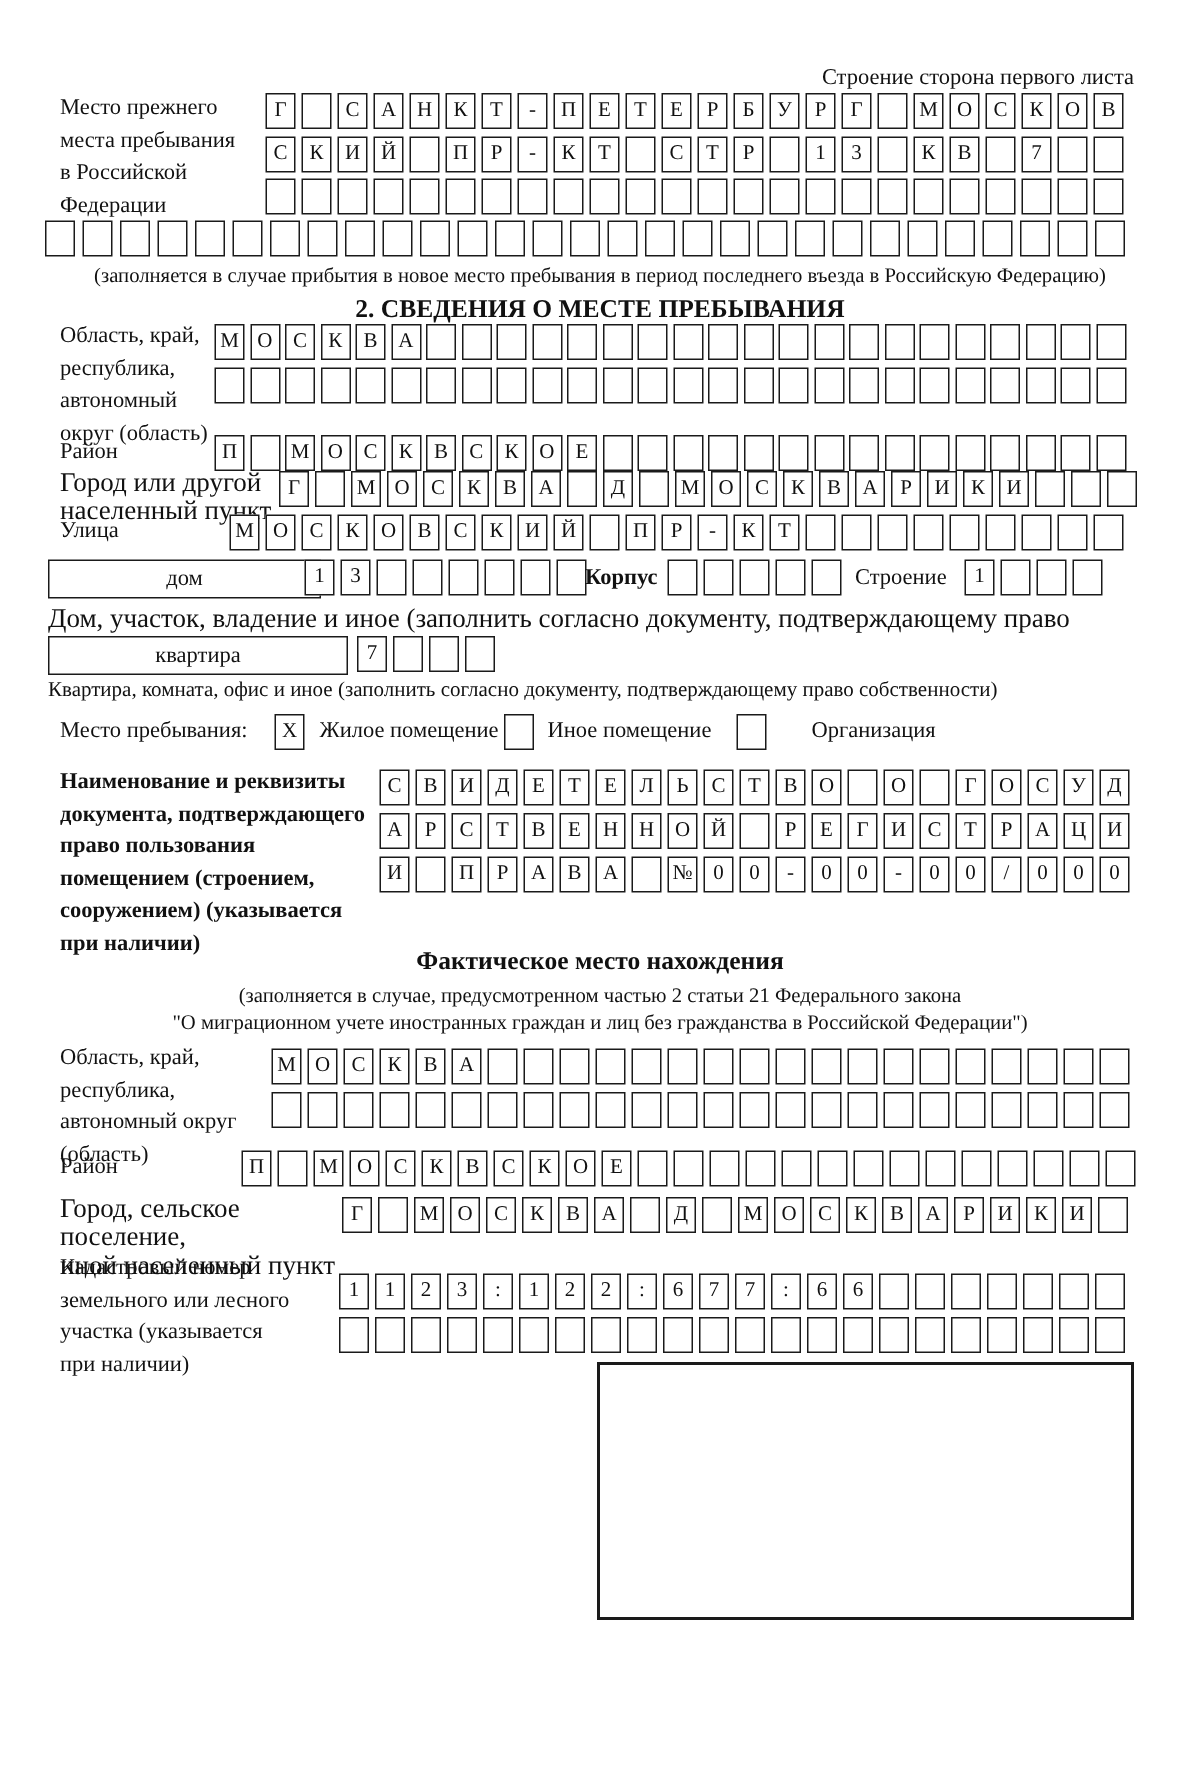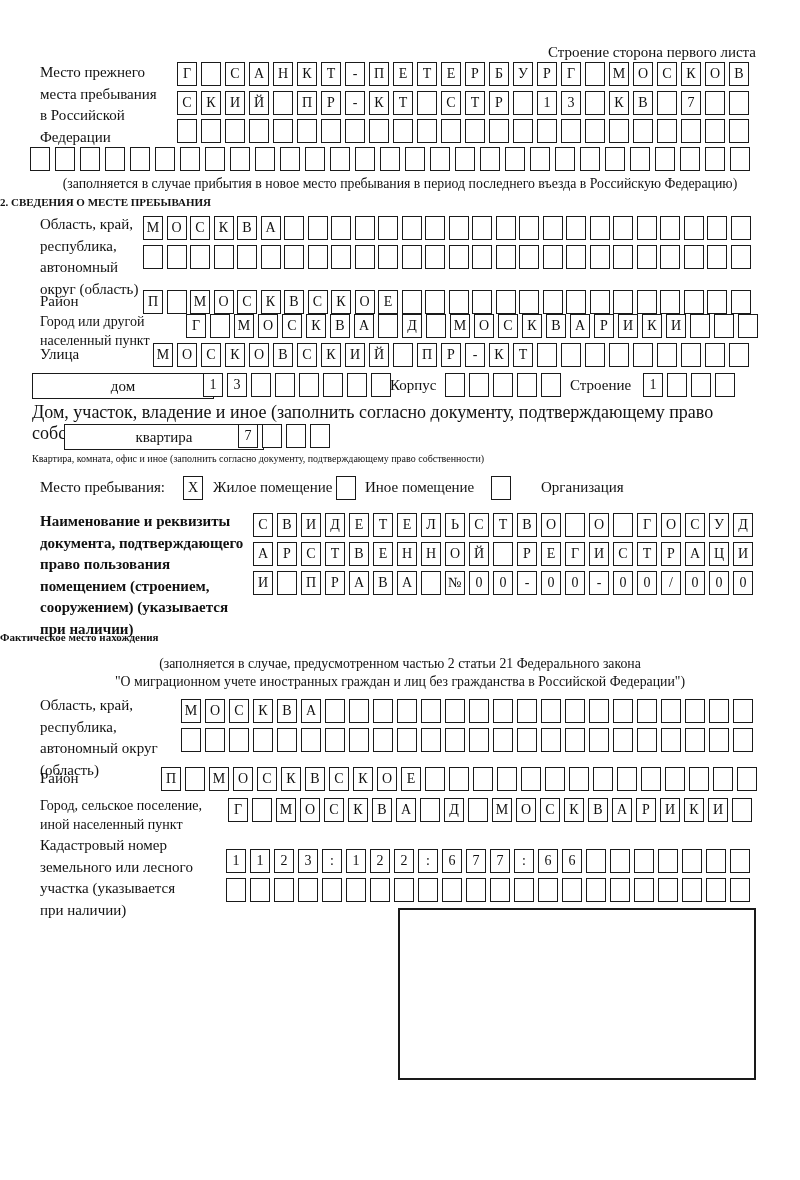"2. СВЕДЕНИЯ О МЕСТЕ ПРЕБЫВАНИЯ" .title { font-size: 11px -> 17px; text-align: none -> center }
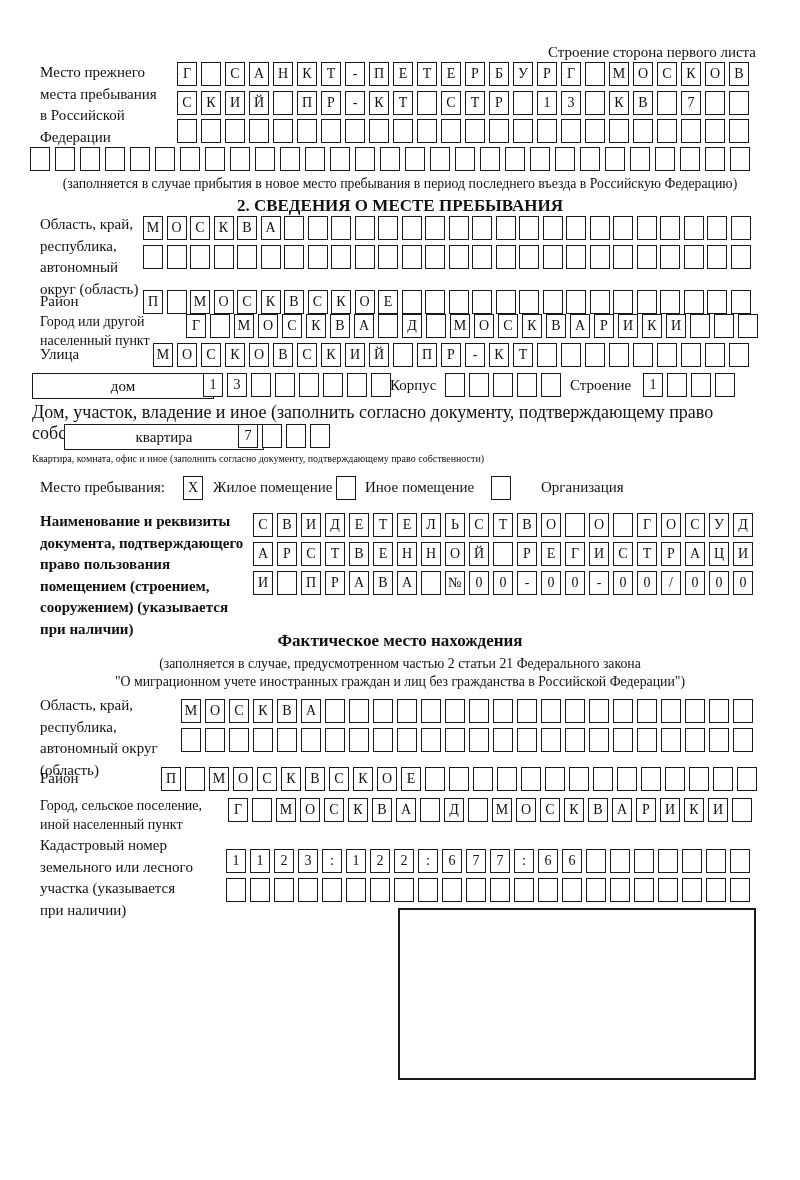"Город или другой" .lbl-sm { font-size: 14px -> 18px }
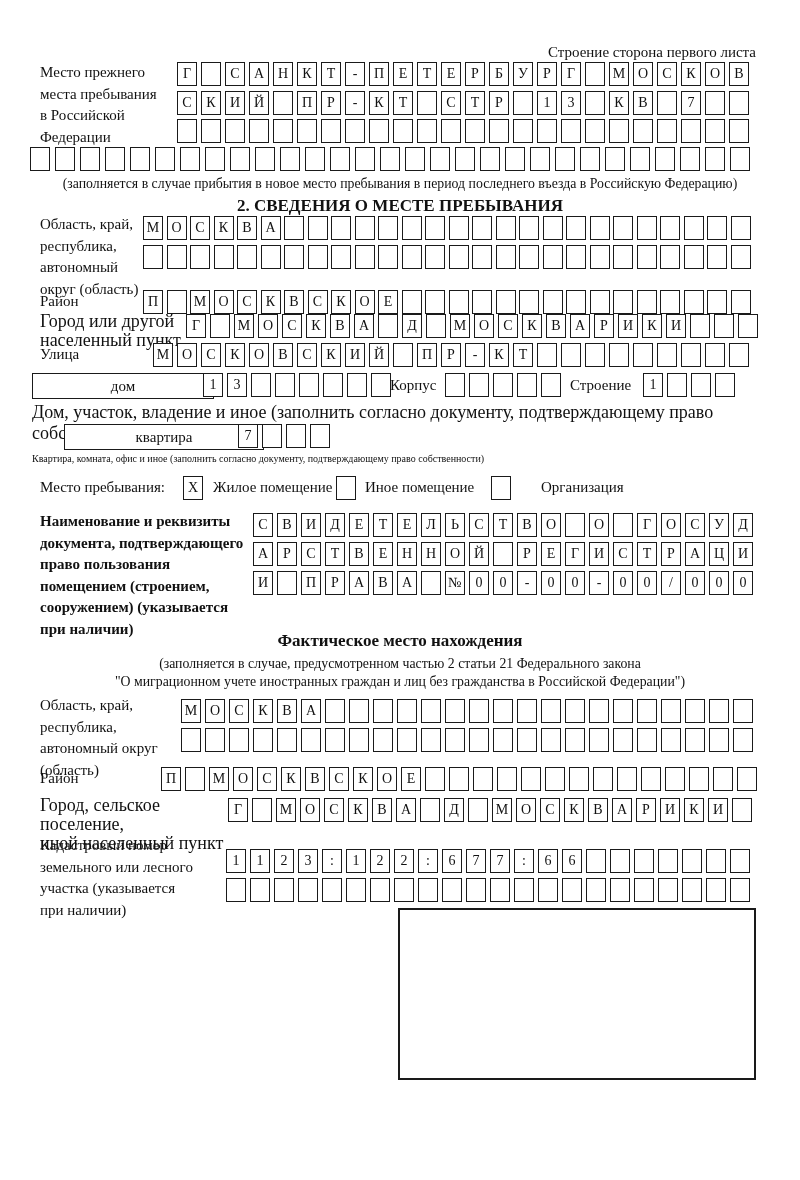"Корпус" div.abs { font-weight: none -> bold }
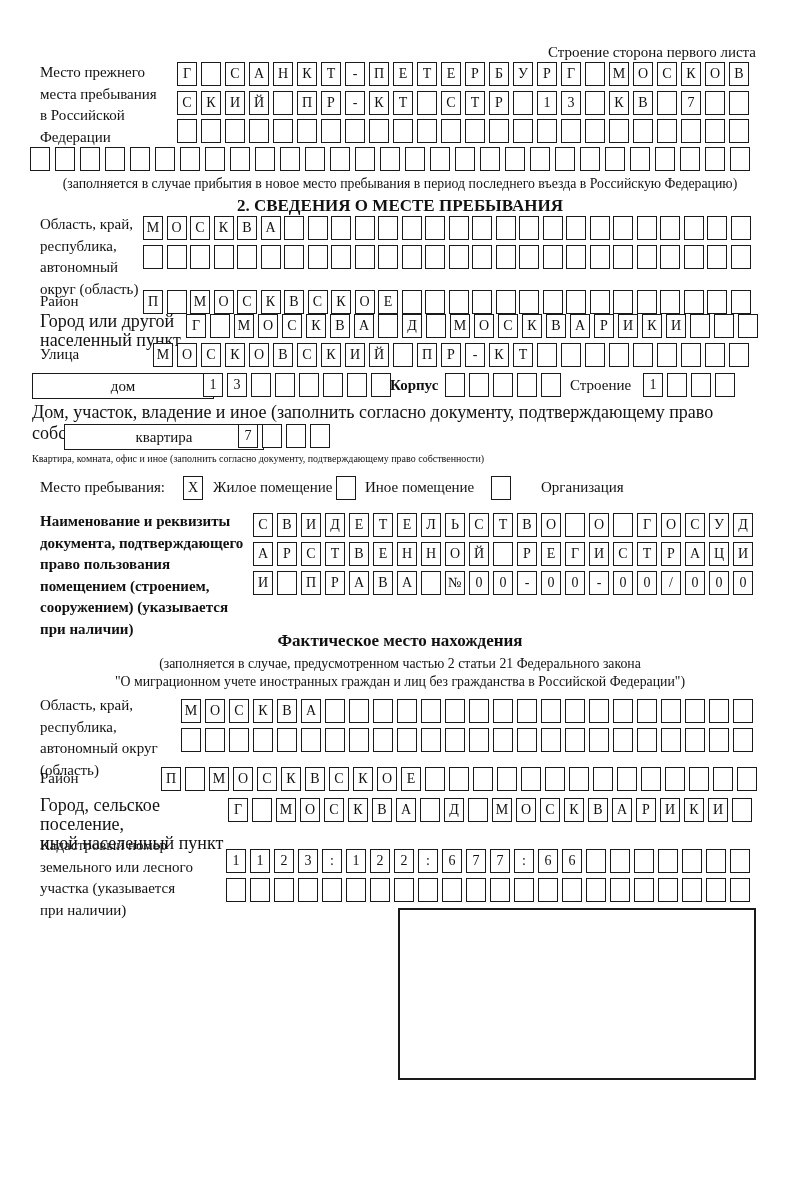"квартира" div.abs { margin-left: 32px -> none }
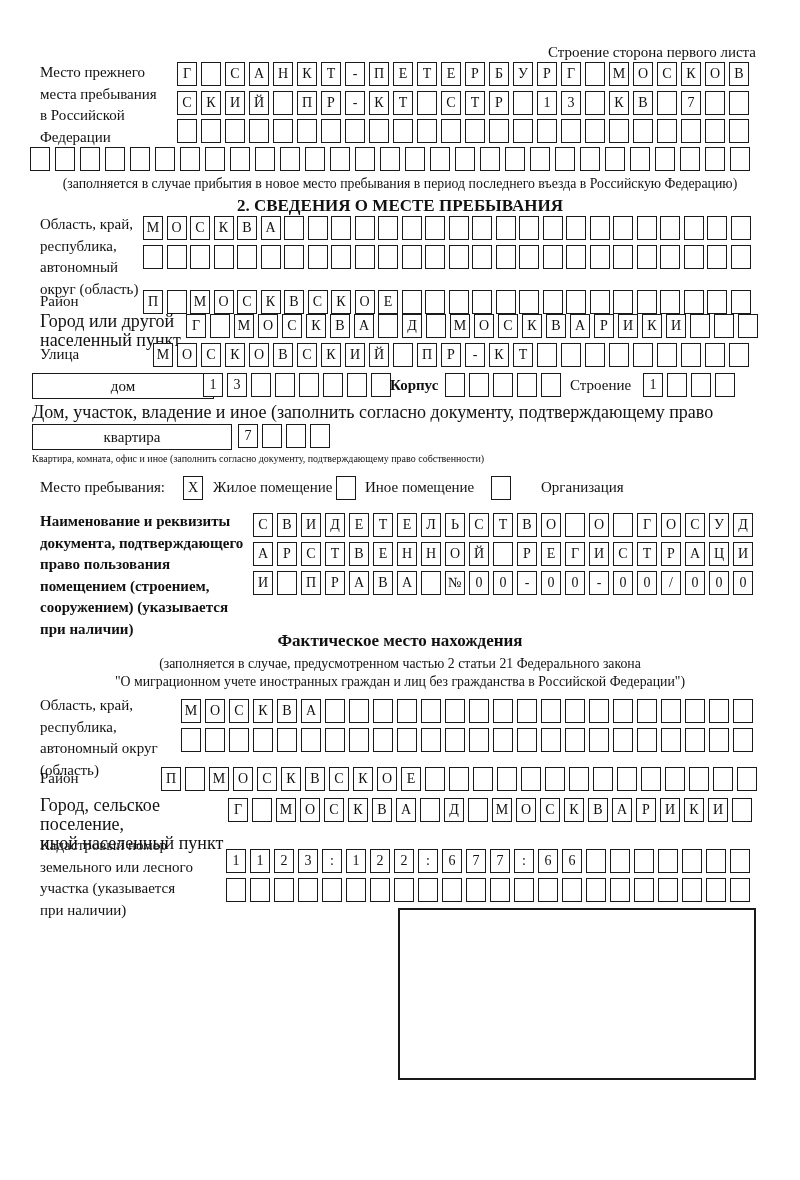"Квартира, комната, офис и иное" div.abs { font-size: 10px -> 14px }
